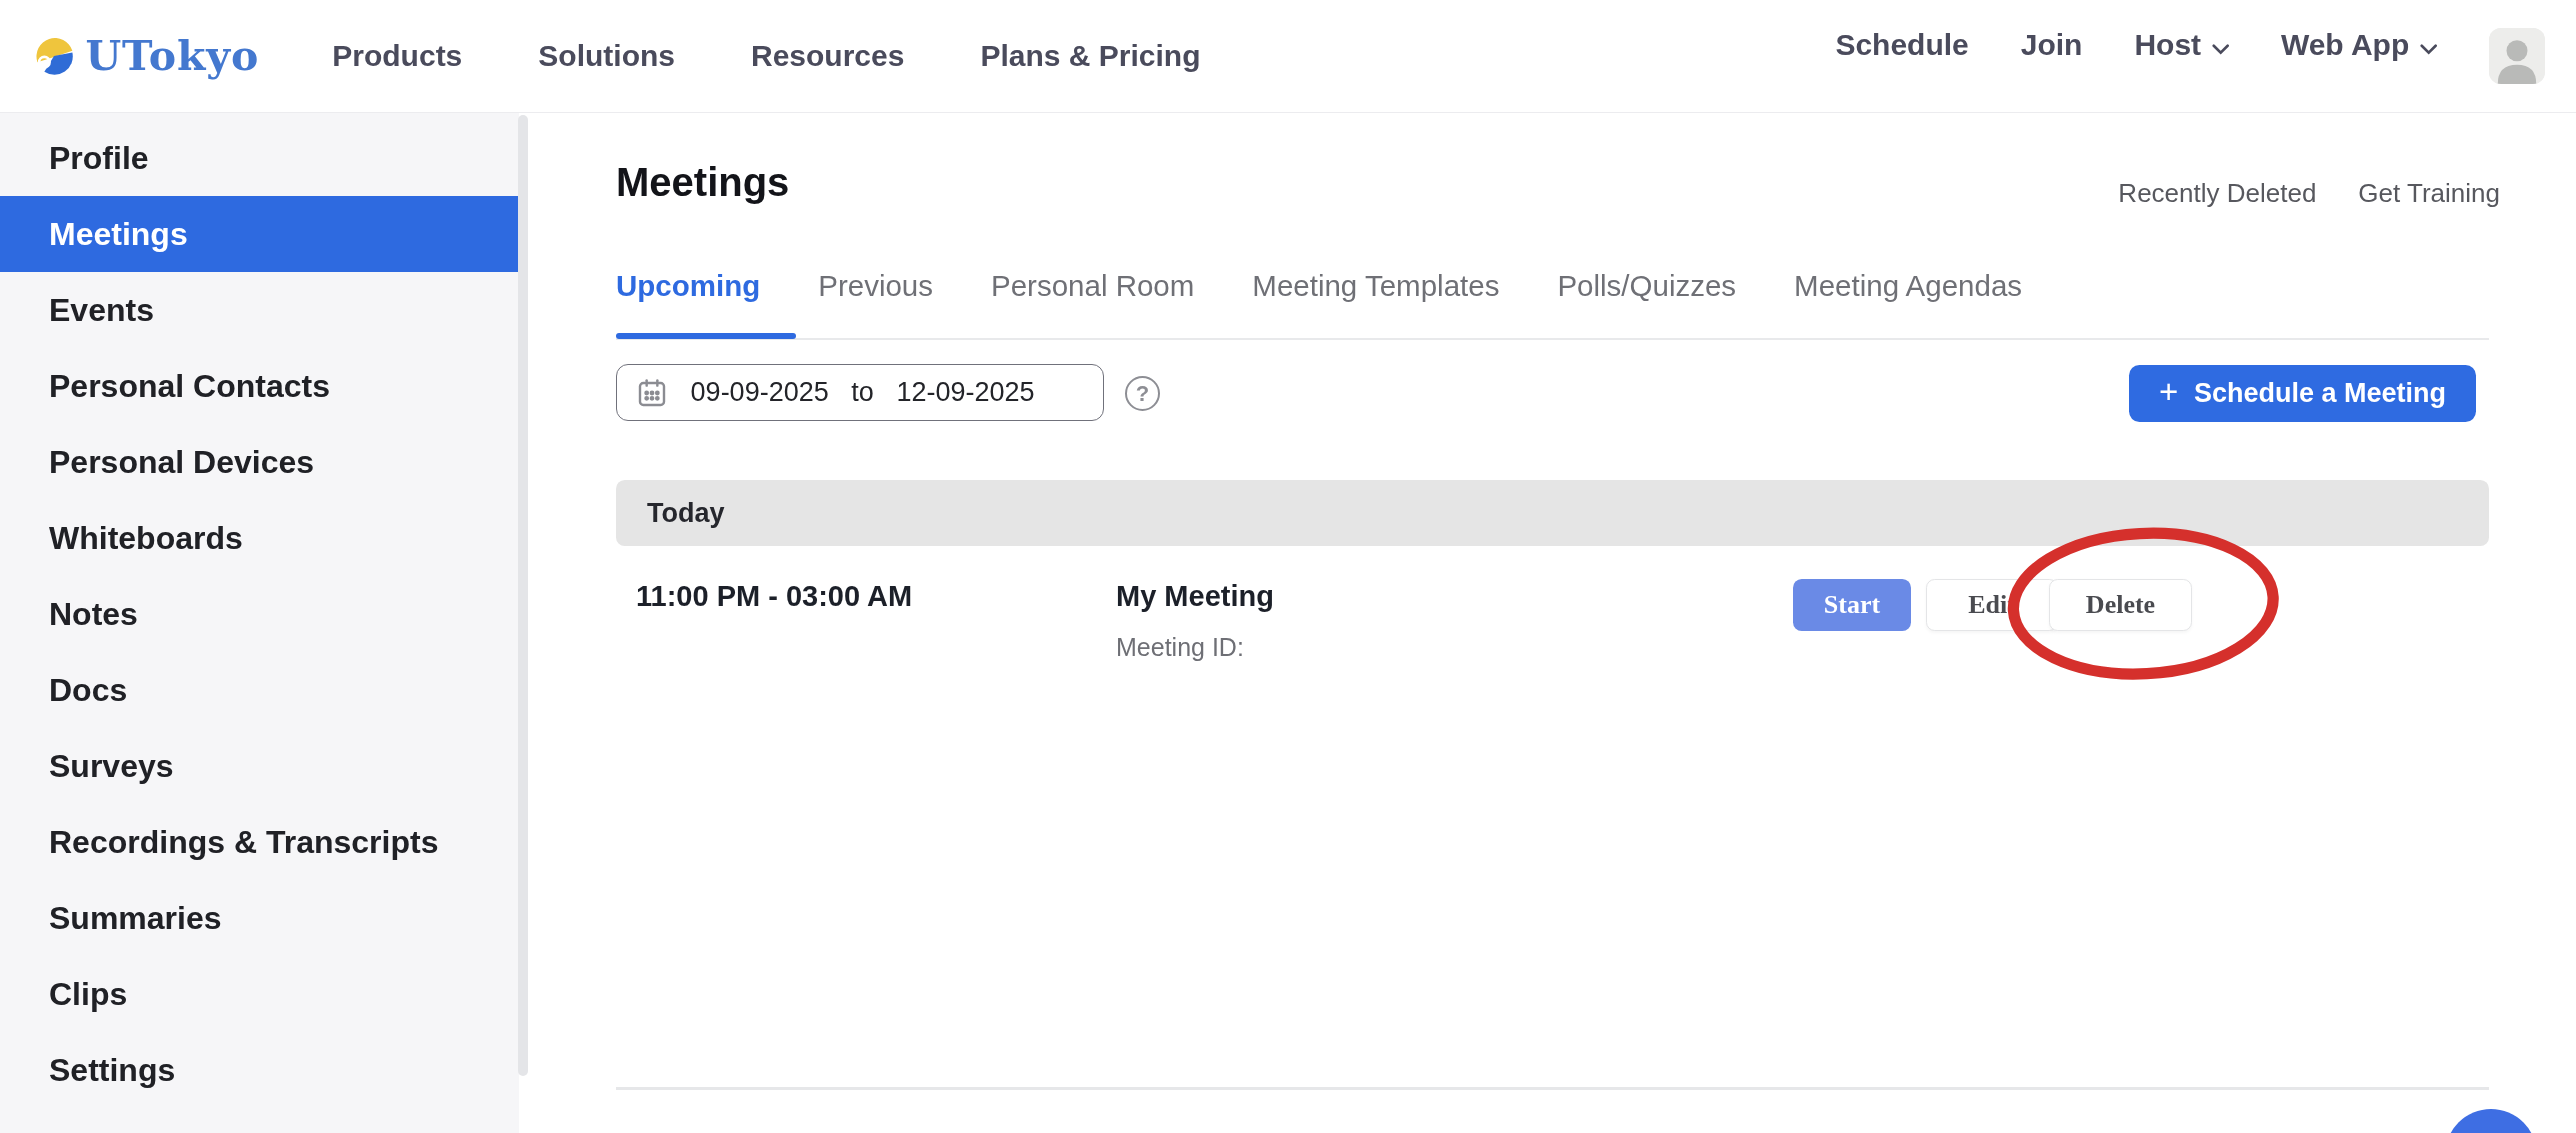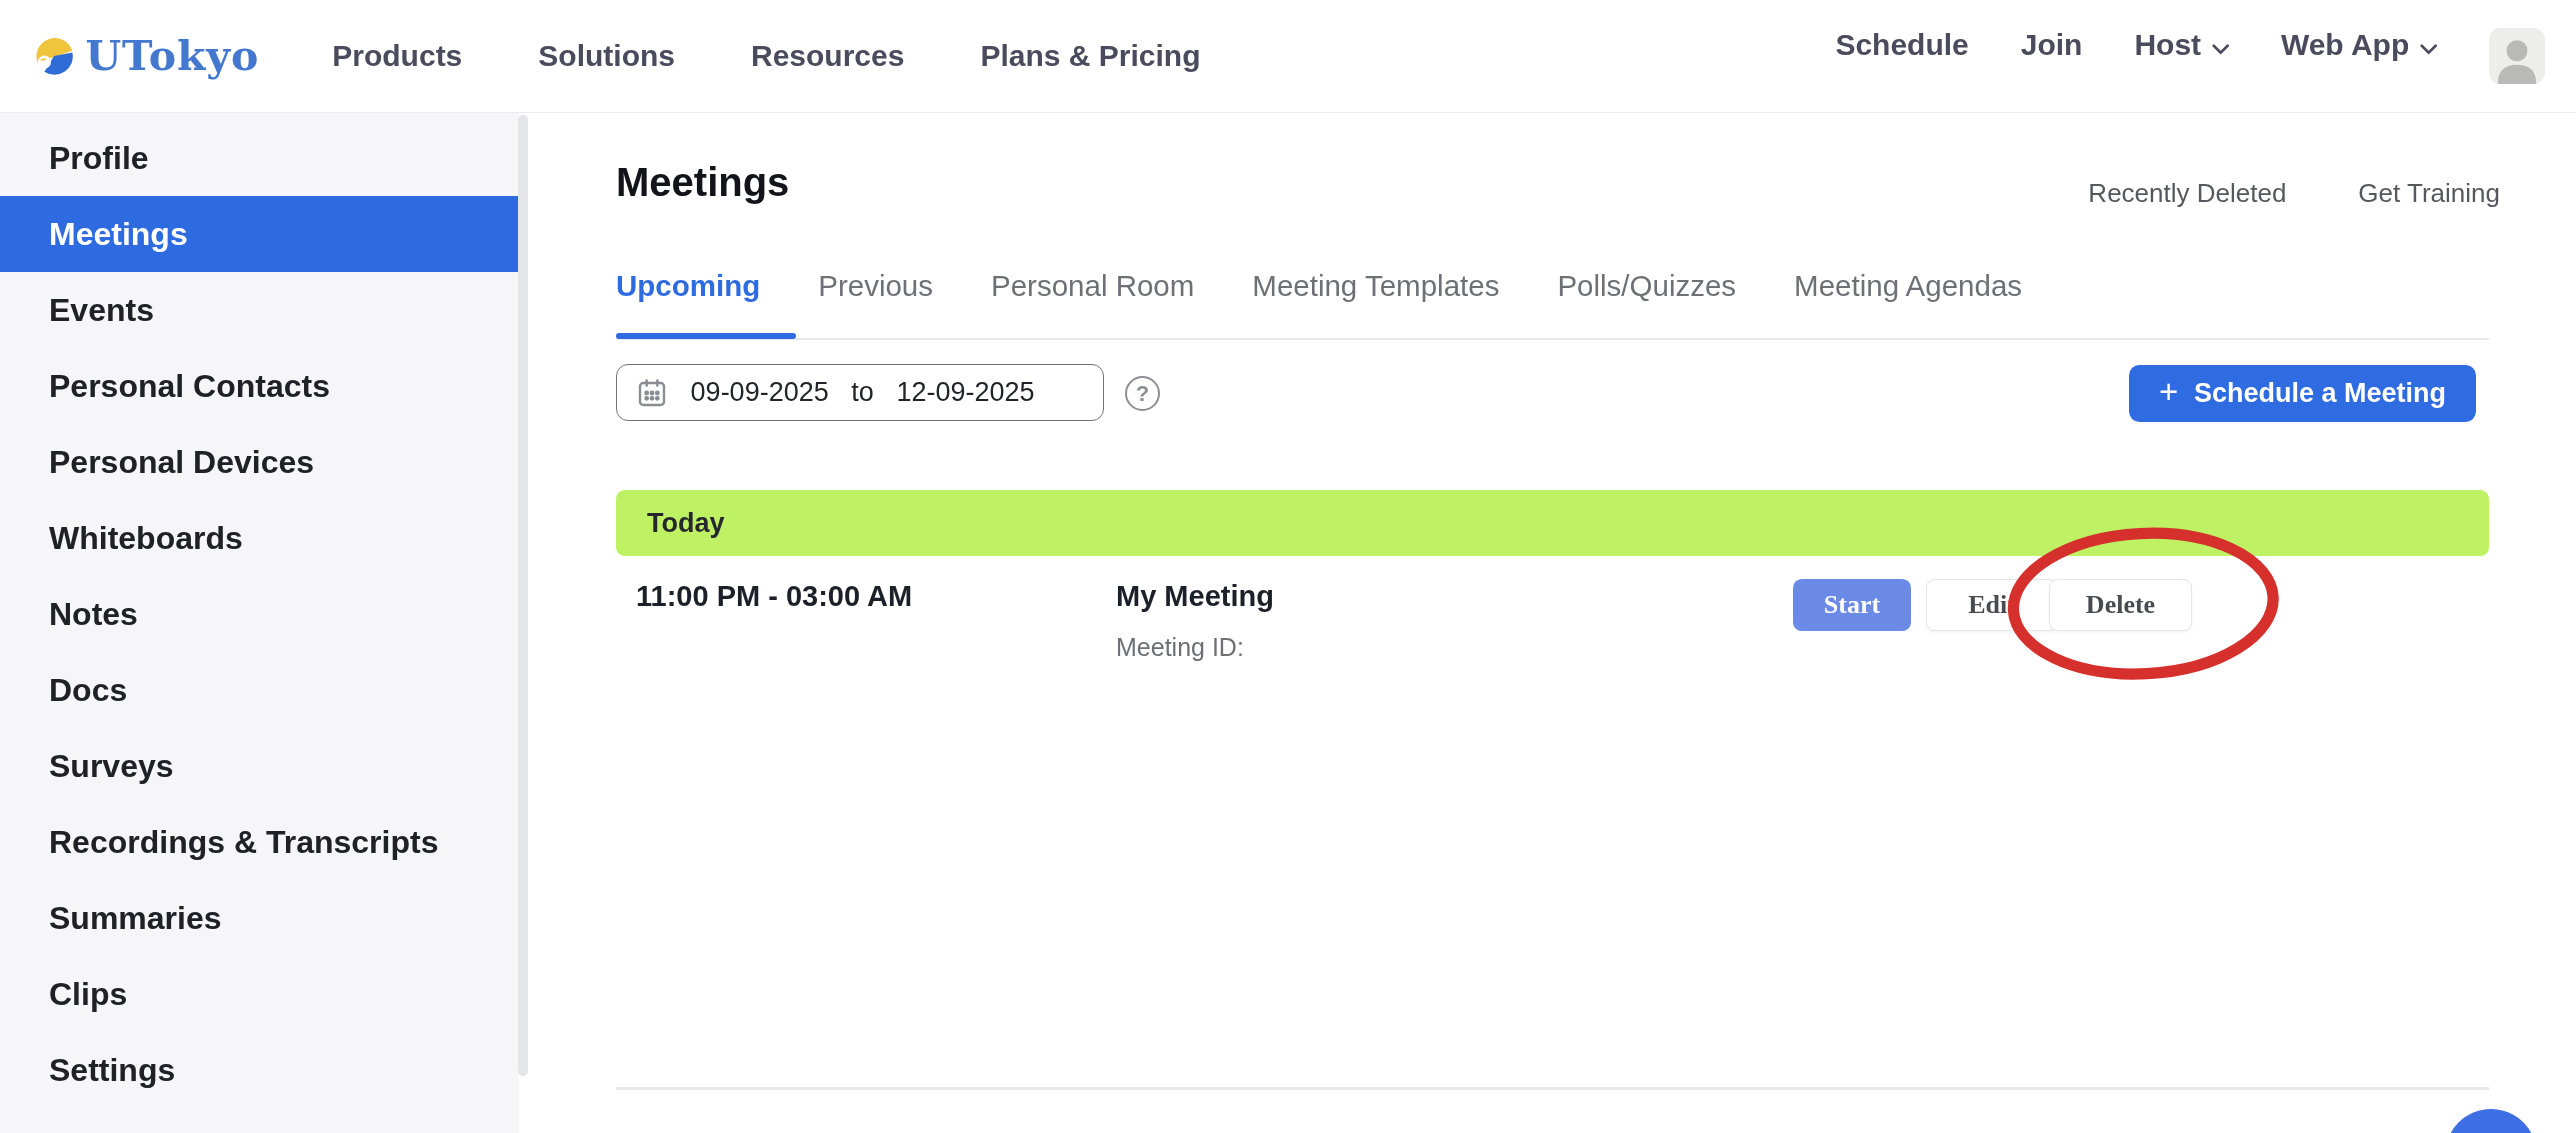"Recently Deleted" .top-links { gap: 72px -> 42px }
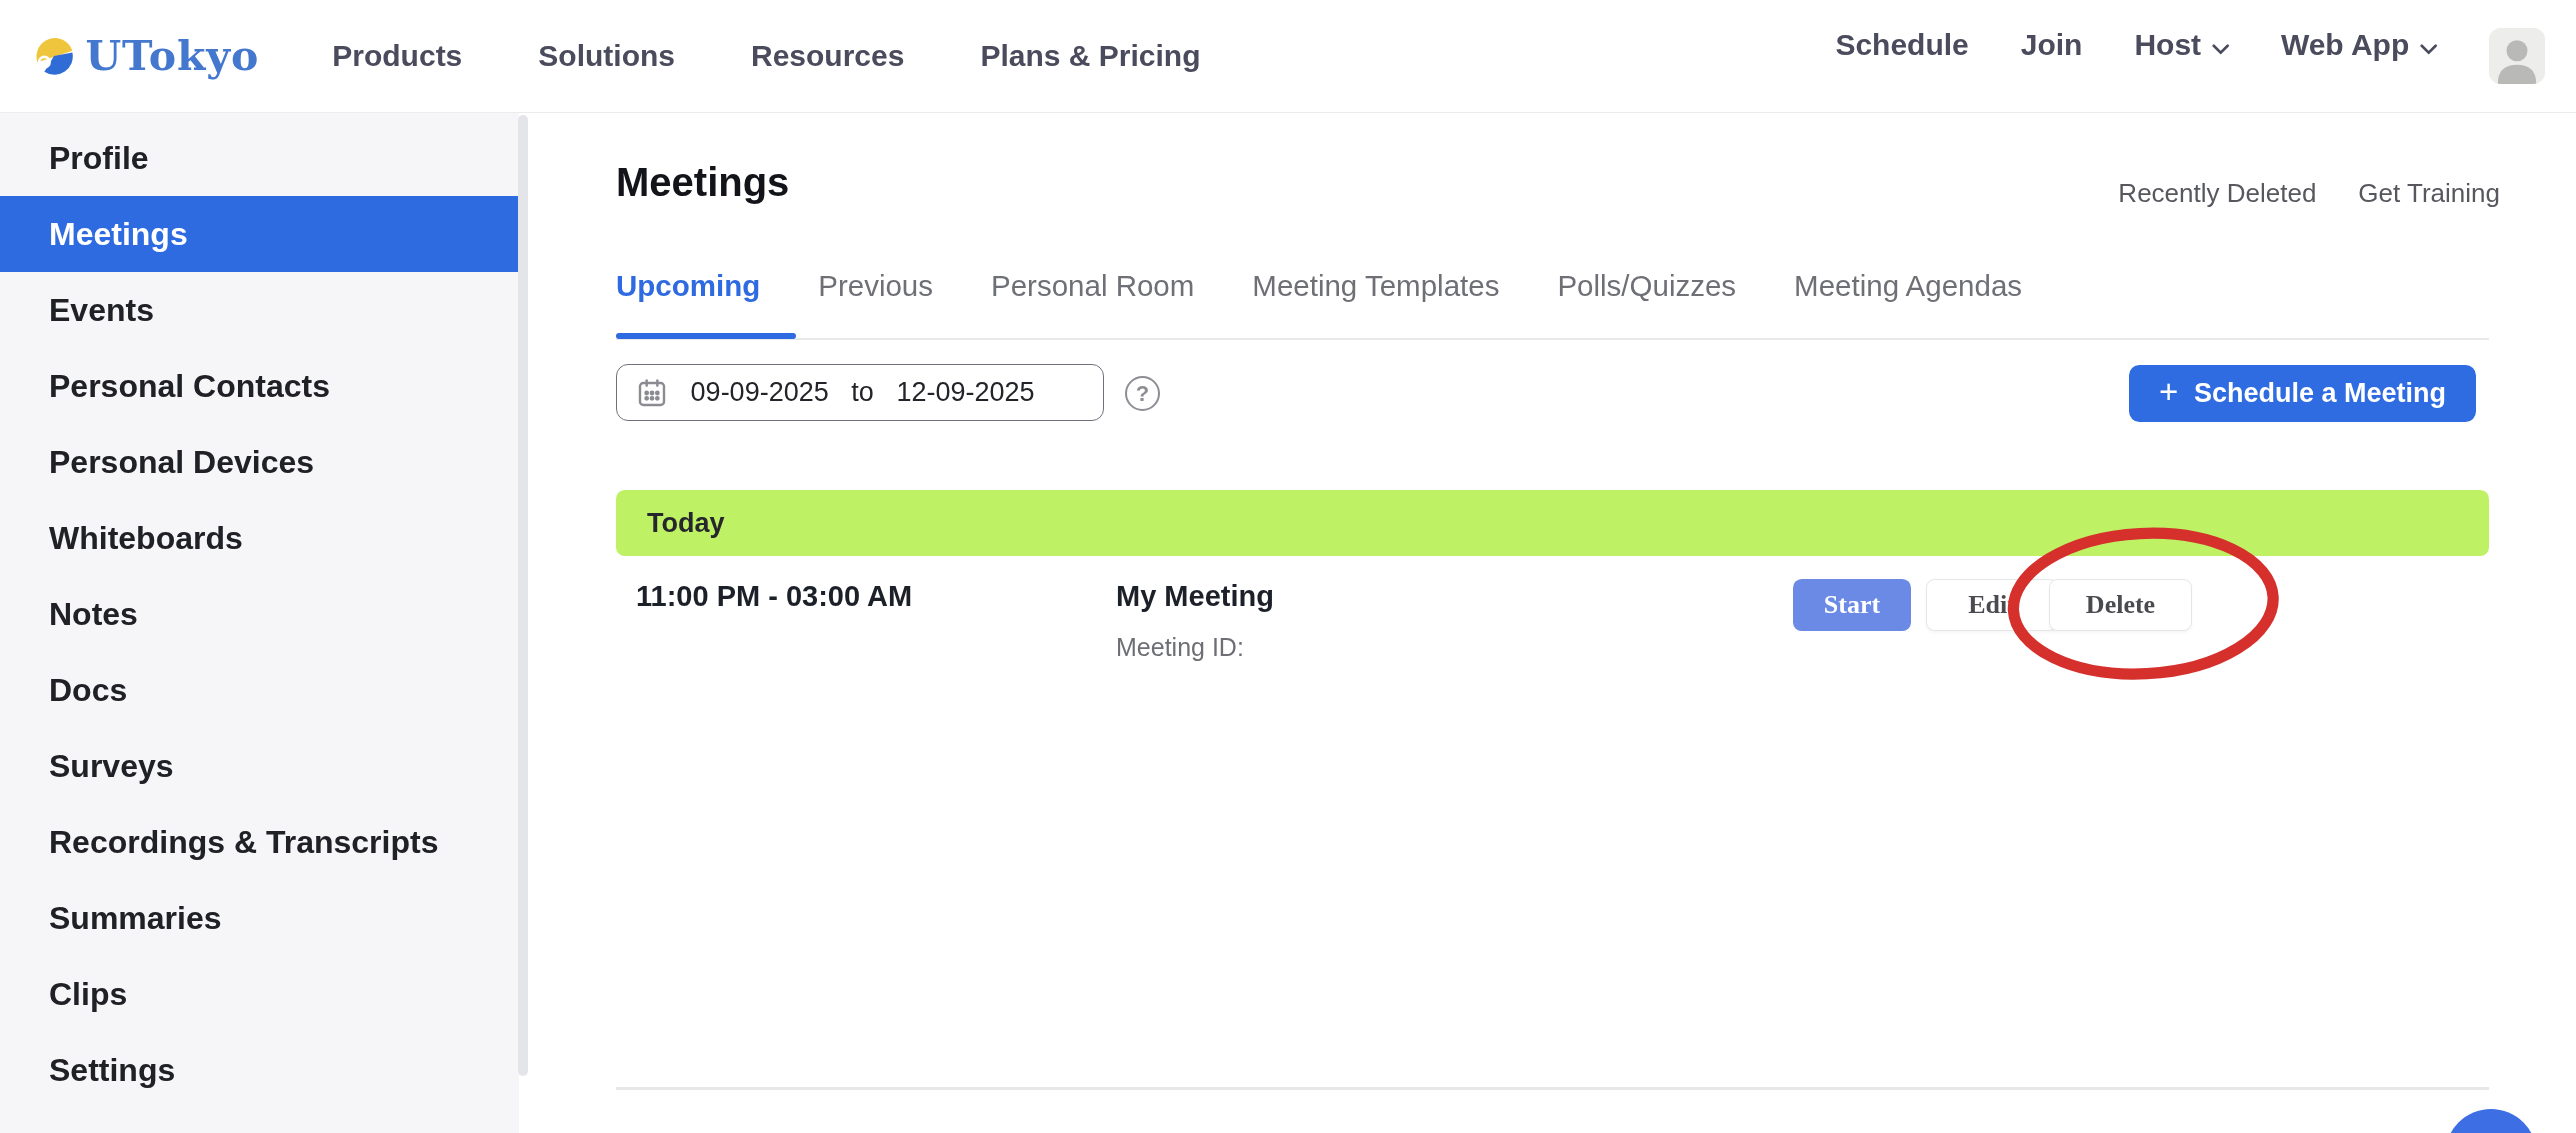"Today" .today-band { background: #bef264 -> #e5e5e5; top: 490px -> 480px }
